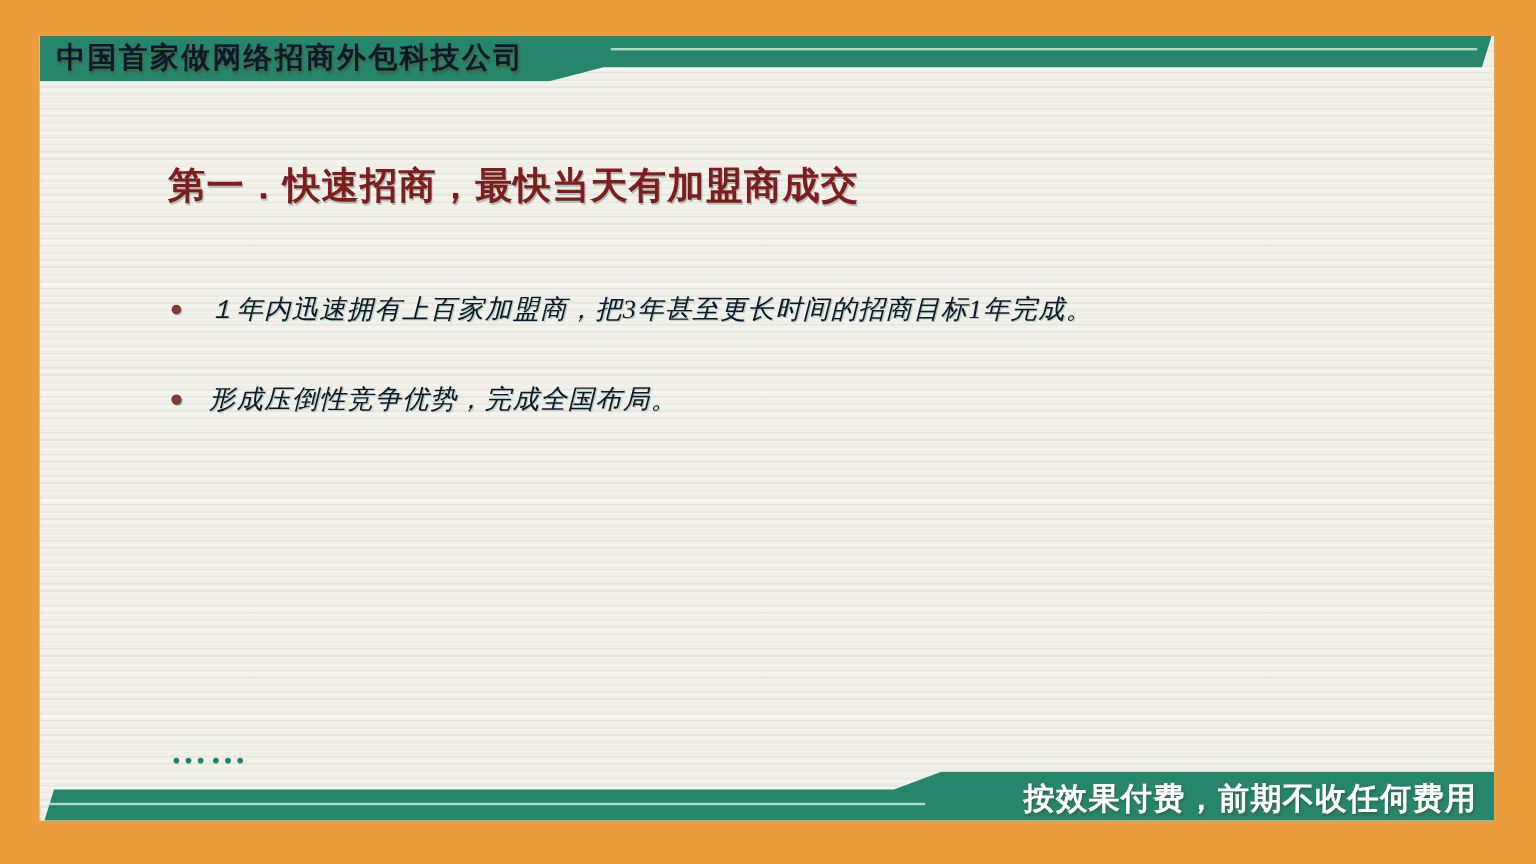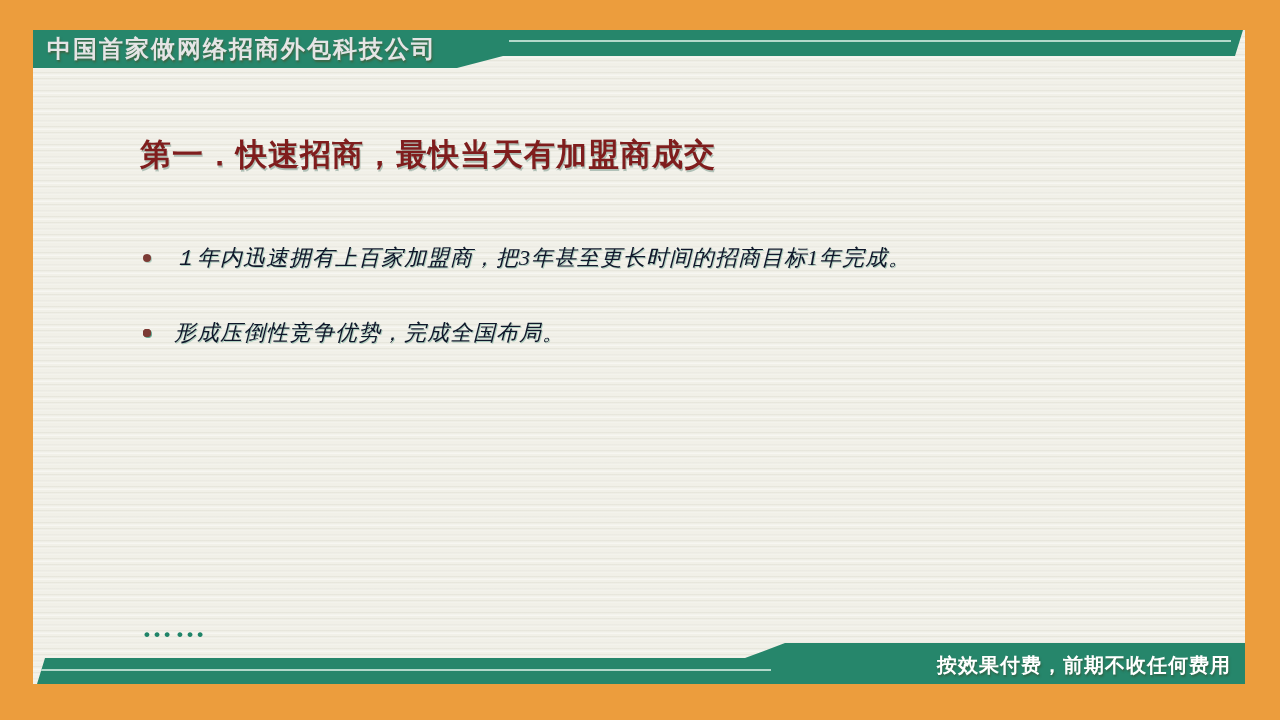"中国首家做网络招商外包科技公司" .header-text { color: #e5e5e5 -> #0f172a }
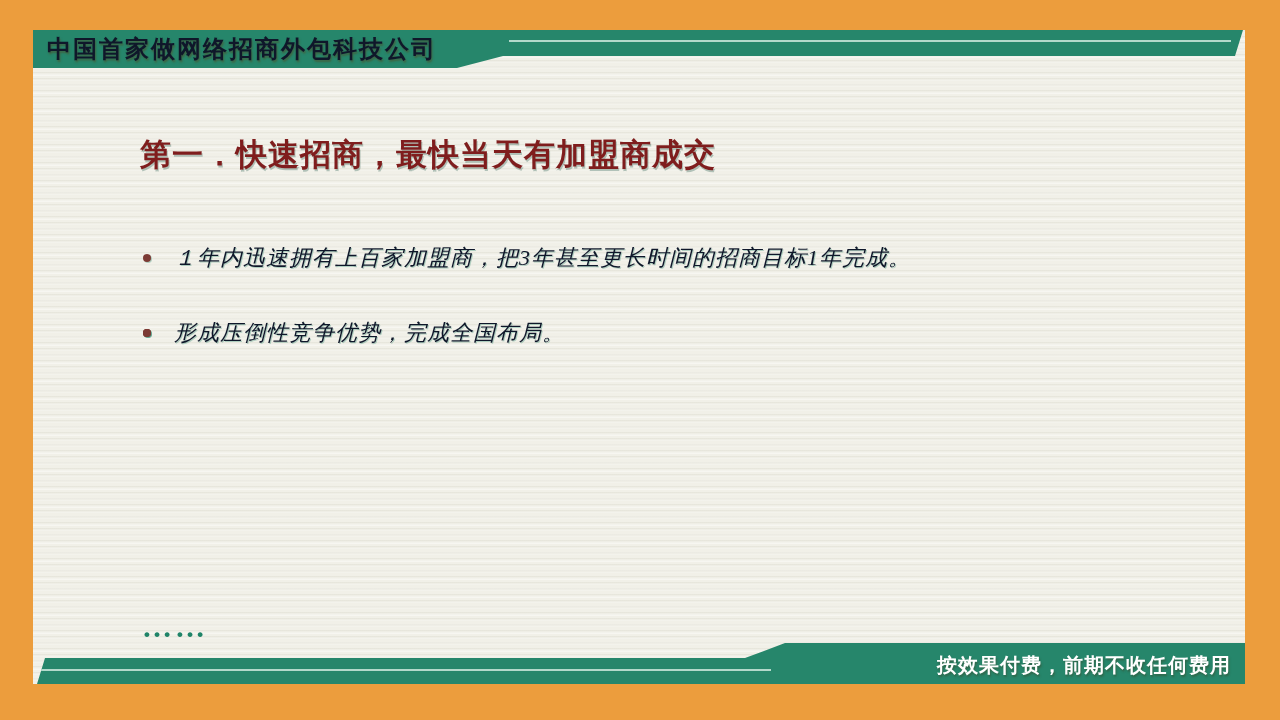"按效果付费，前期不收任何费用" .footer-text { font-size: 20px -> 26px }
